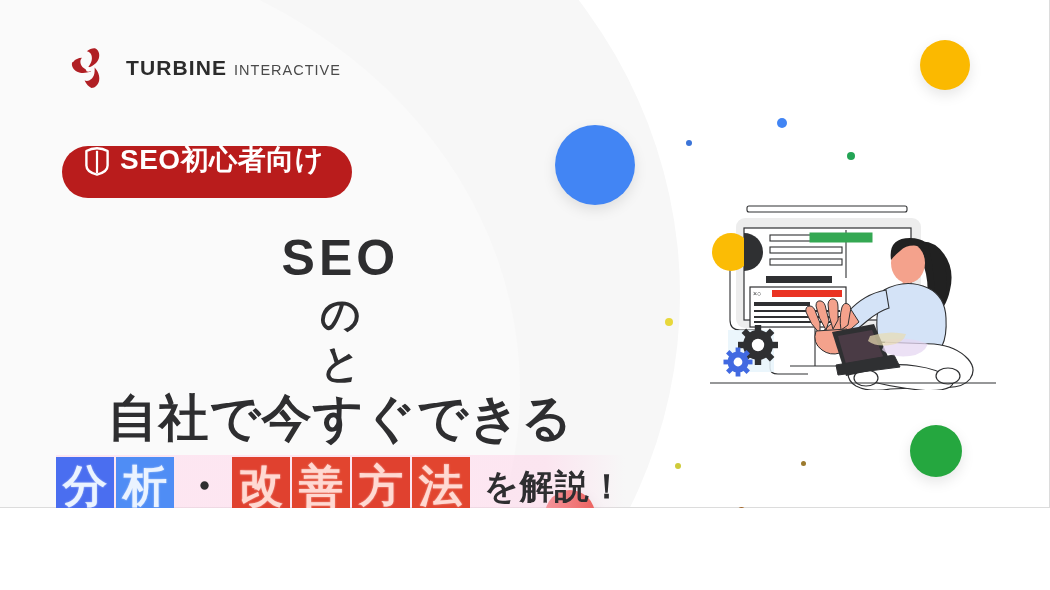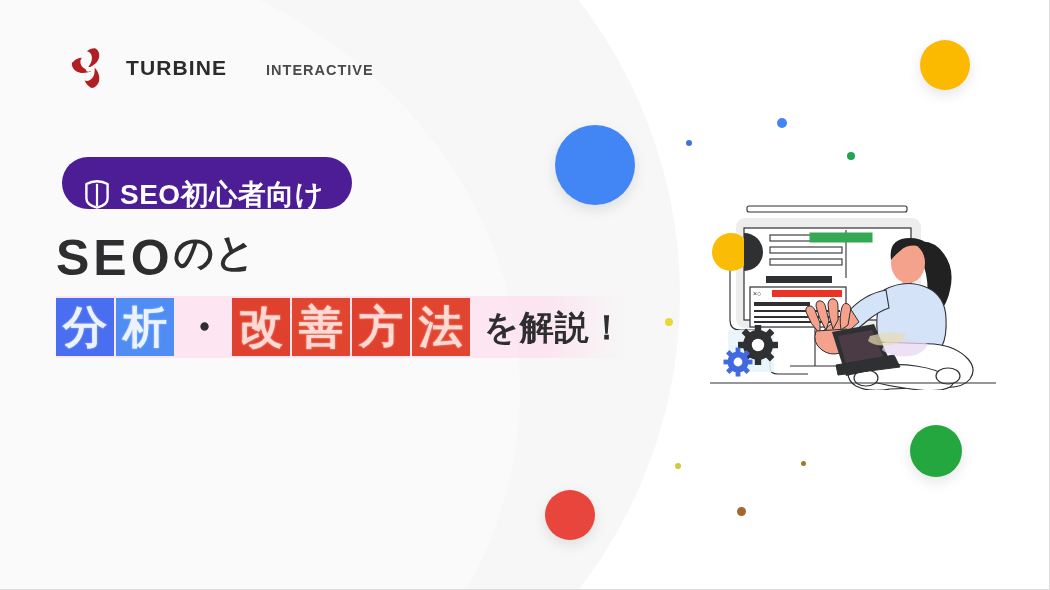"TURBINE" #stage { height: 590px -> 508px }
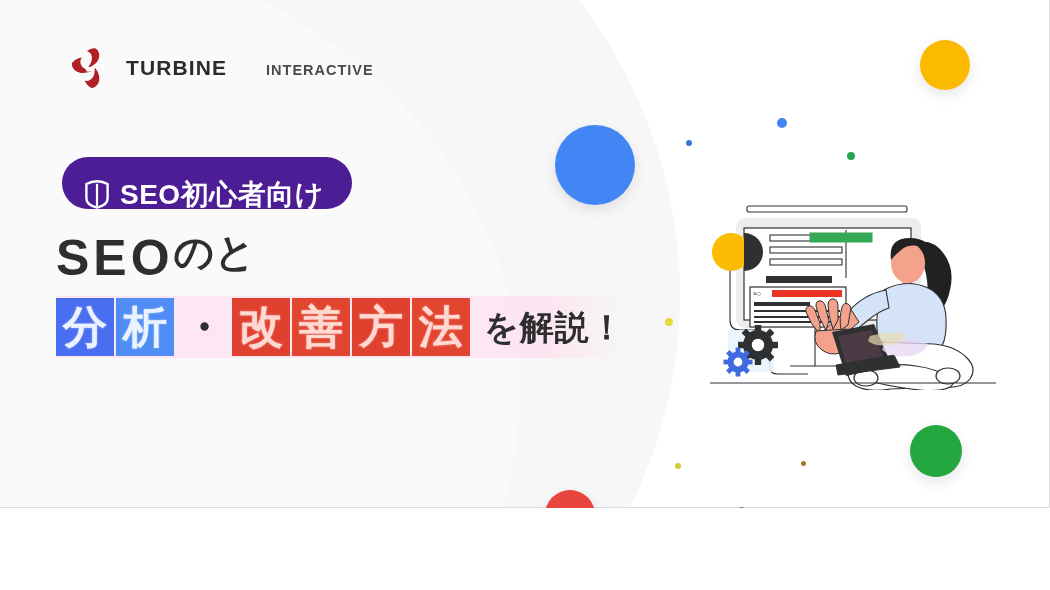"INTERACTIVE" .wm-sub { font-weight: 700 -> 400; margin-left: 32px -> none }
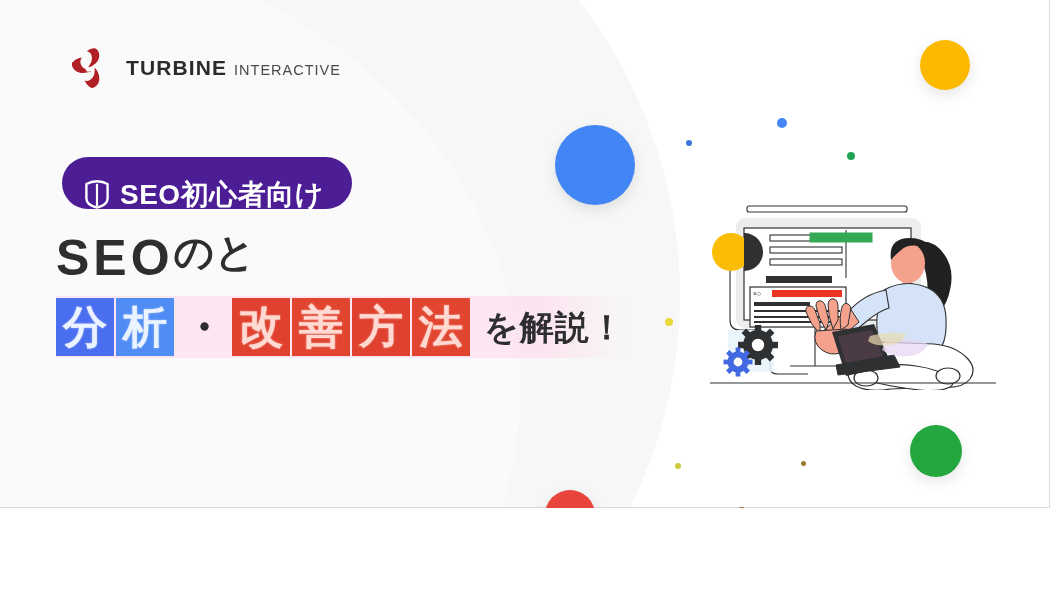"SEO初心者向け" #badge { align-items: flex-end -> flex-start; background: #4c1d95 -> #b91c1c; margin-top: 11px -> none }
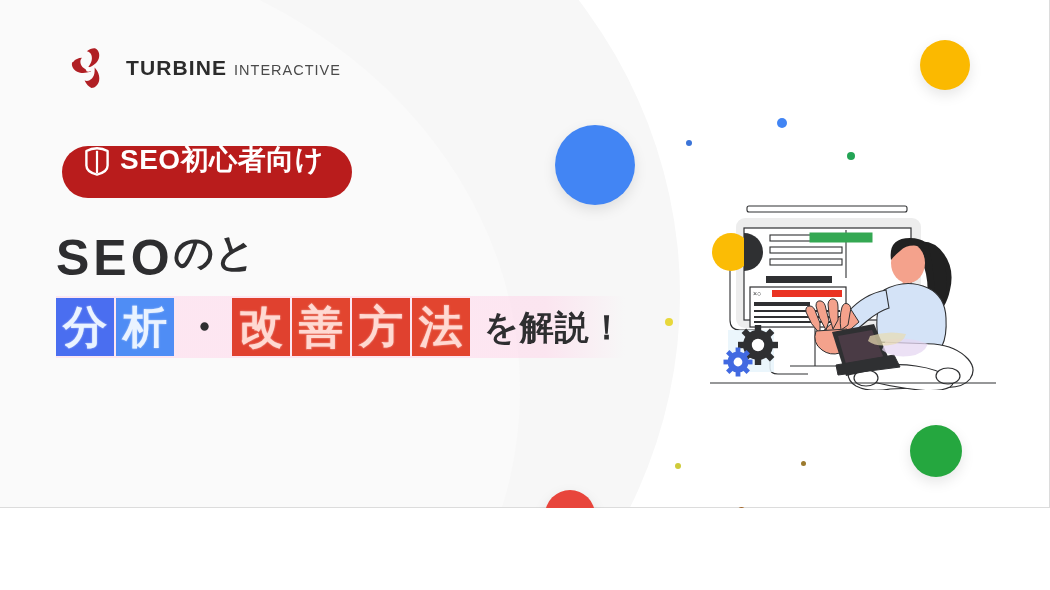"SEO" .hl-line { align-items: flex-start -> center; flex-direction: none -> column }
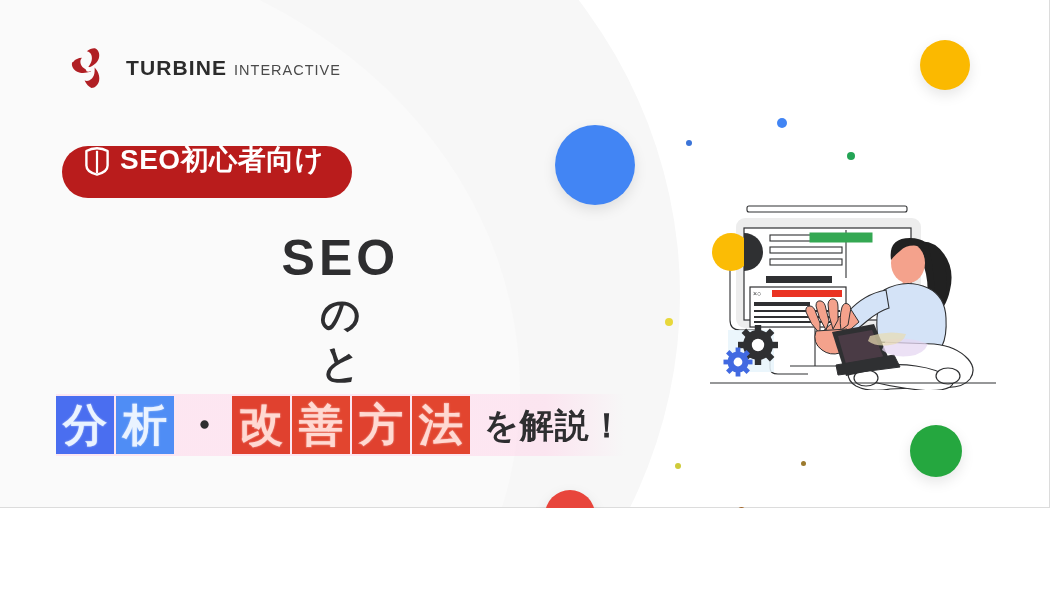"自社で今すぐできる" div.hl-line { html: none -> <div>自社で今すぐできる</div> }
